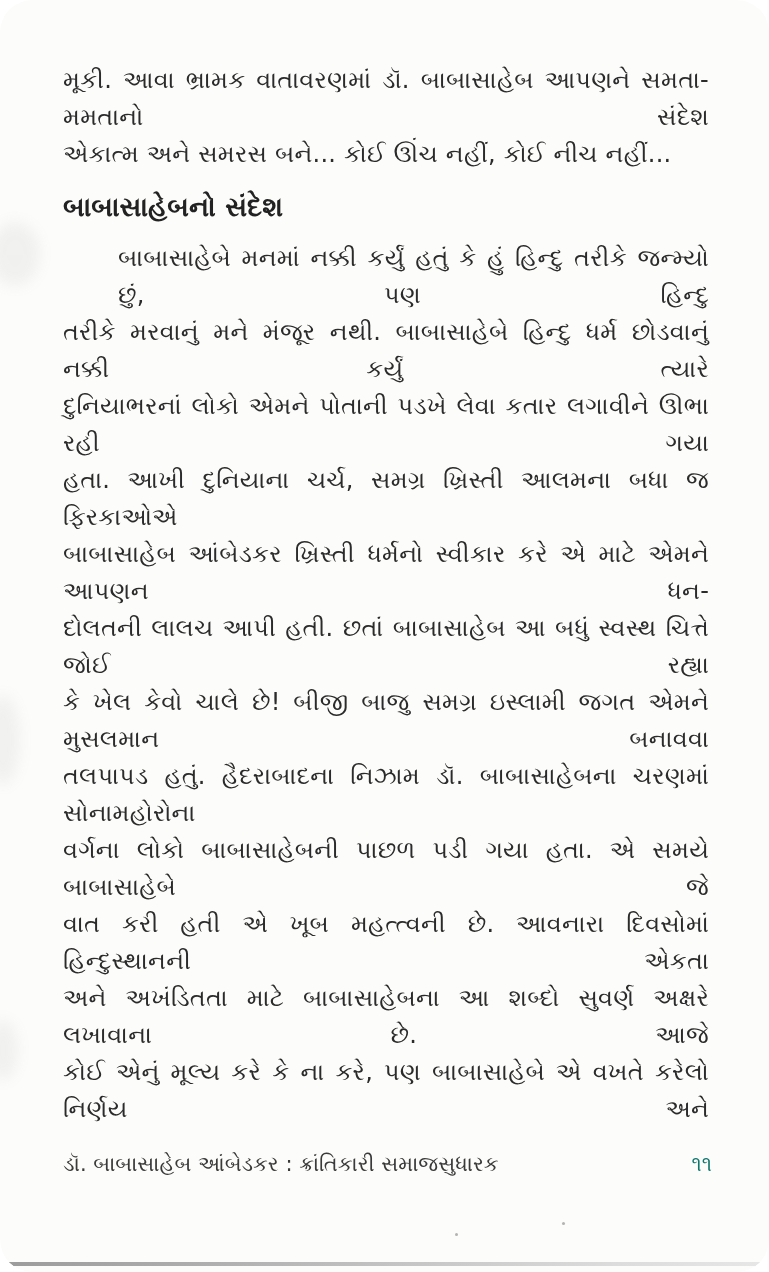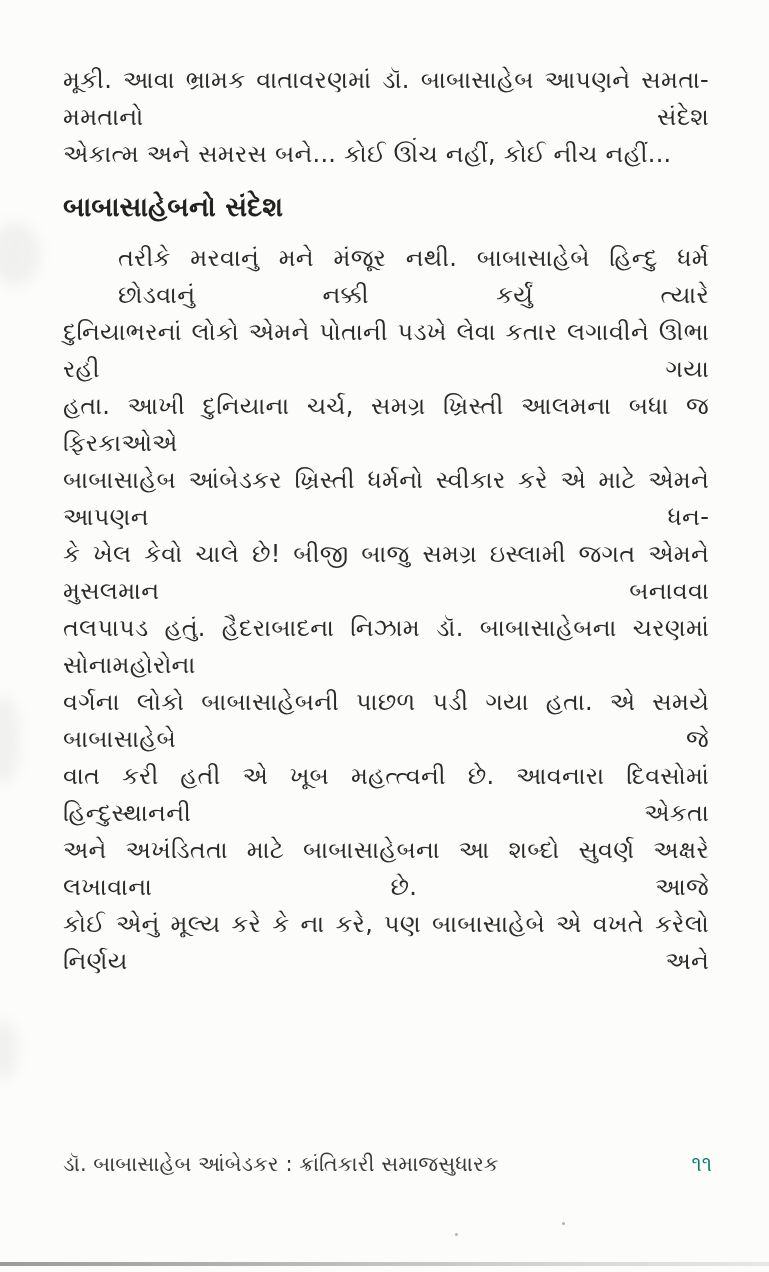"મૂકી. આવા ભ્રામક વાતાવરણમાં ડૉ." * { border-radius: none -> 32px }
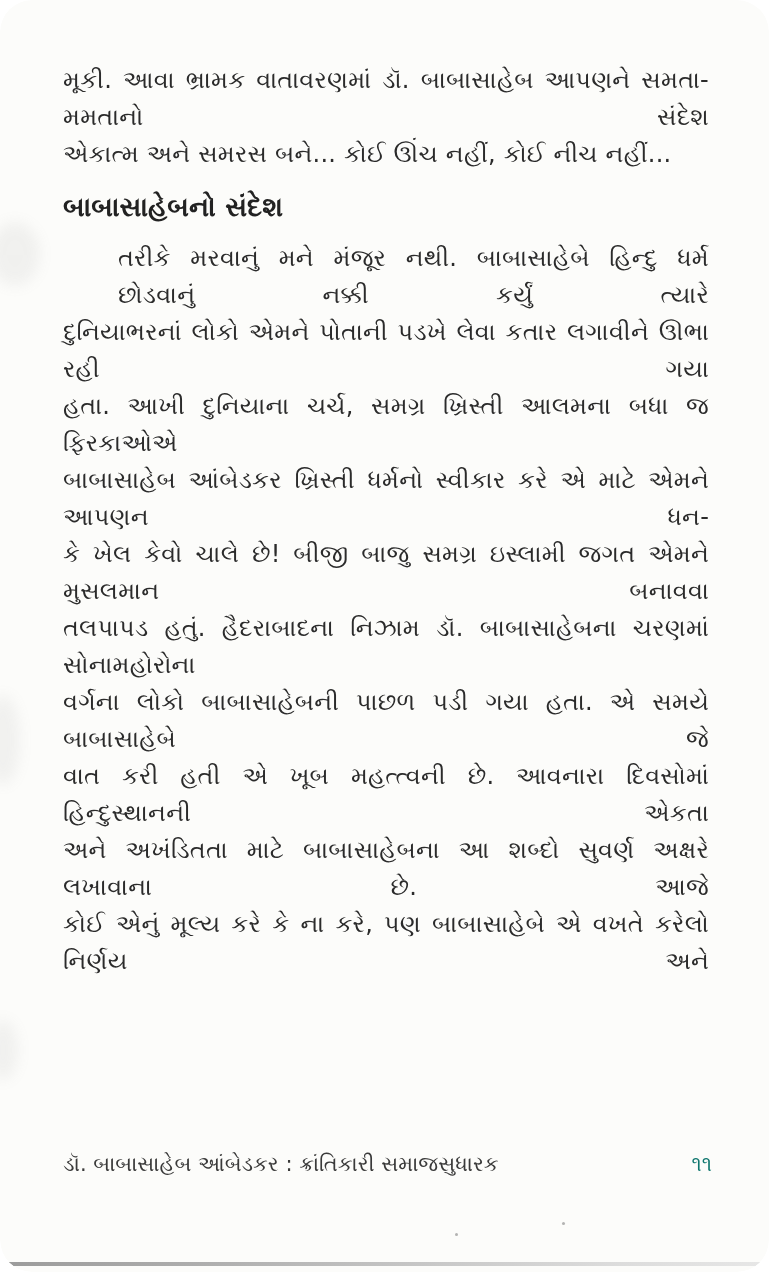"બાબાસાહેબે મનમાં નક્કી કર્યું હતું" div.line { html: none -> <div>બાબાસાહેબે મનમાં નક્કી કર્યું હતું કે હું હિન્દુ તરીકે જન્મ્યો છું, પણ હિન્દુ</div> }
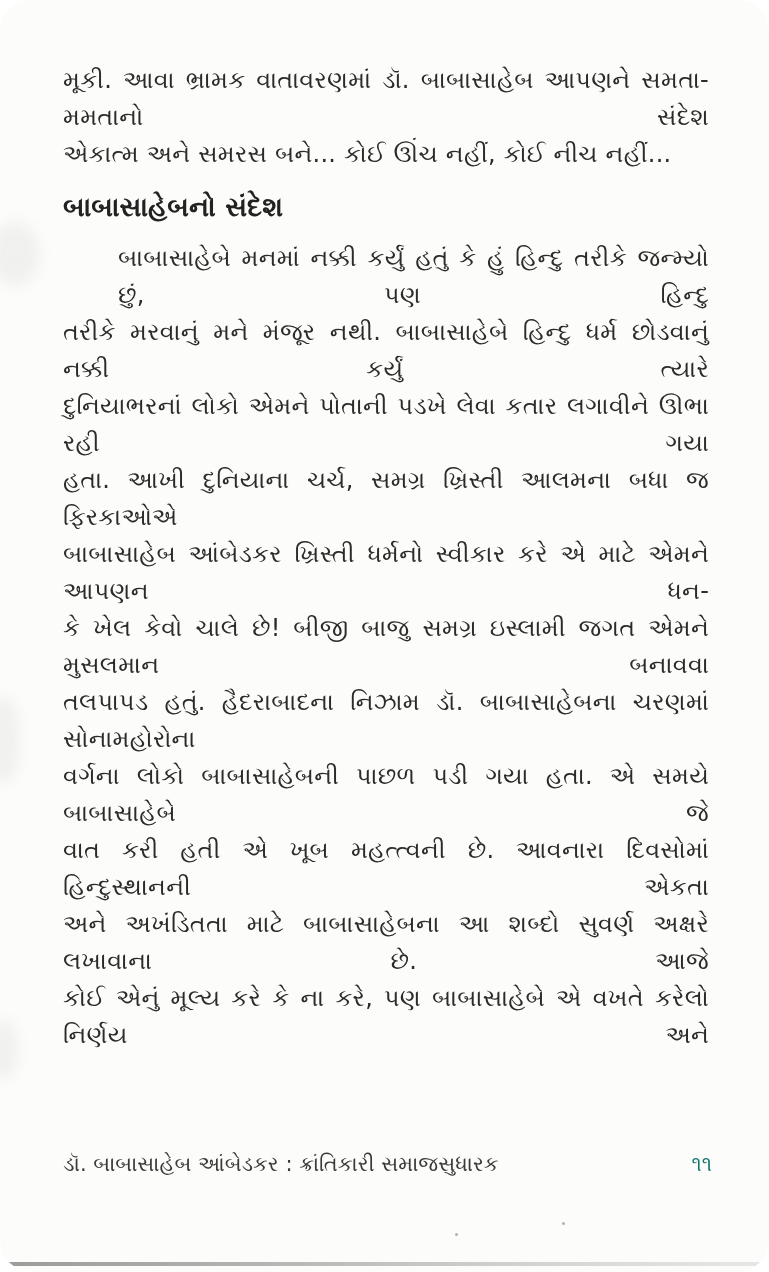"દોલતની લાલચ આપી હતી. છતાં" div.line { html: none -> <div>દોલતની લાલચ આપી હતી. છતાં બાબાસાહેબ આ બધું સ્વસ્થ ચિત્તે જોઈ રહ્યા</div> }
